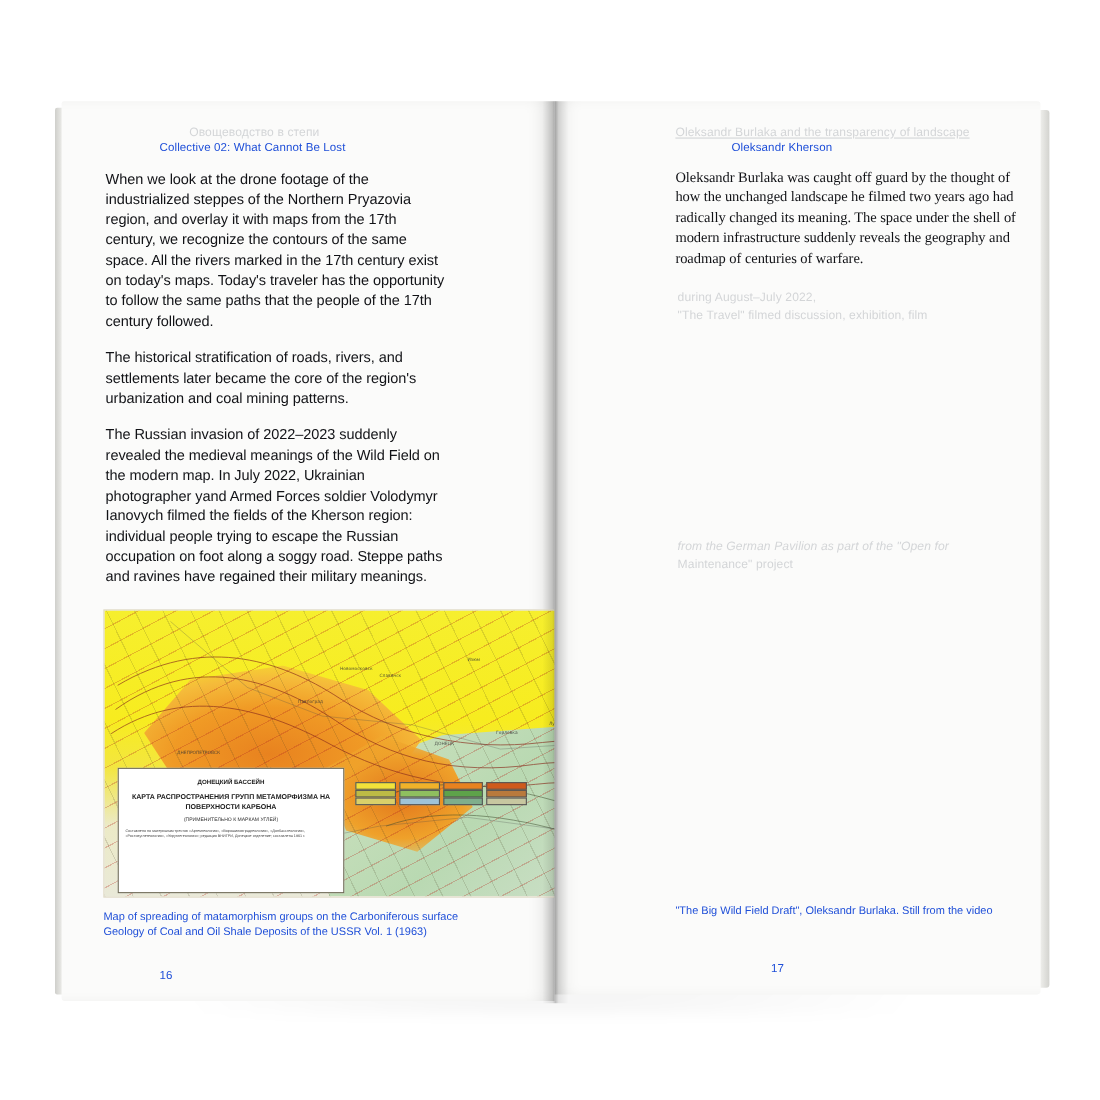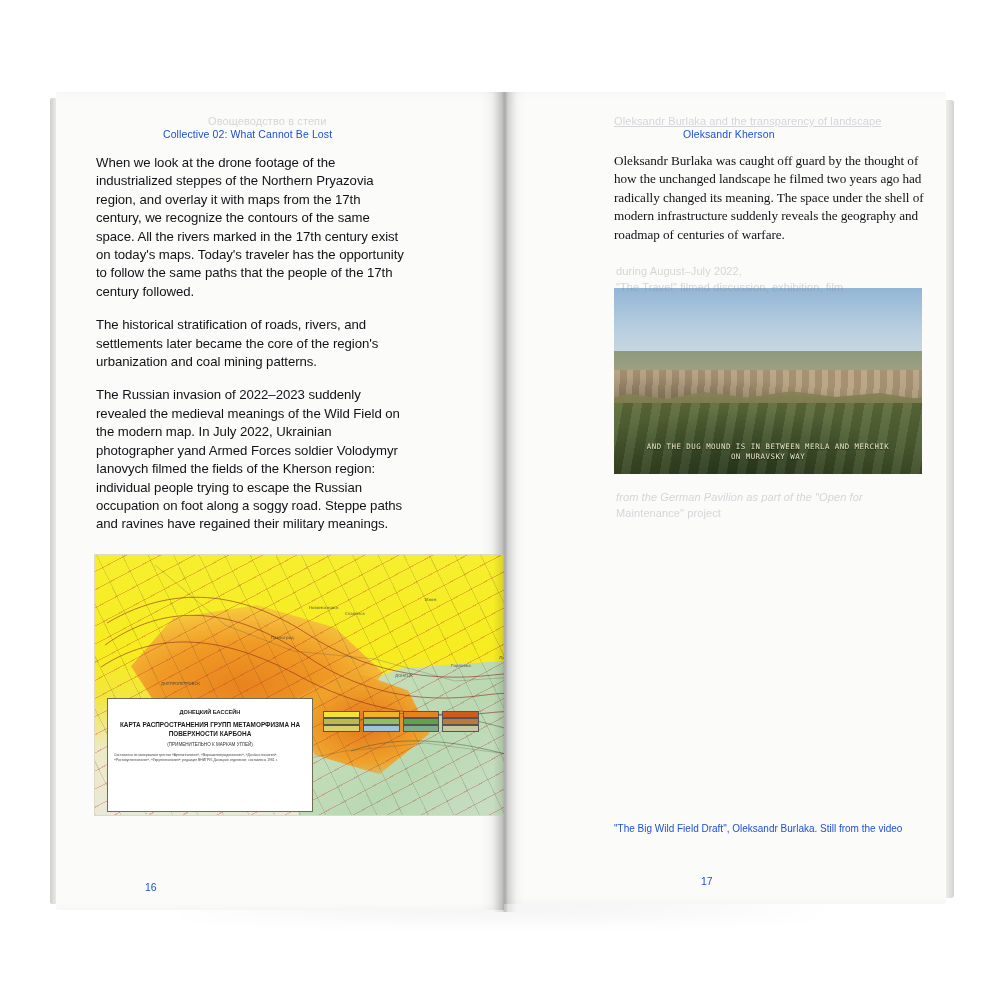"Овощеводство в степи" div.ghost { left: 152px -> 116px }
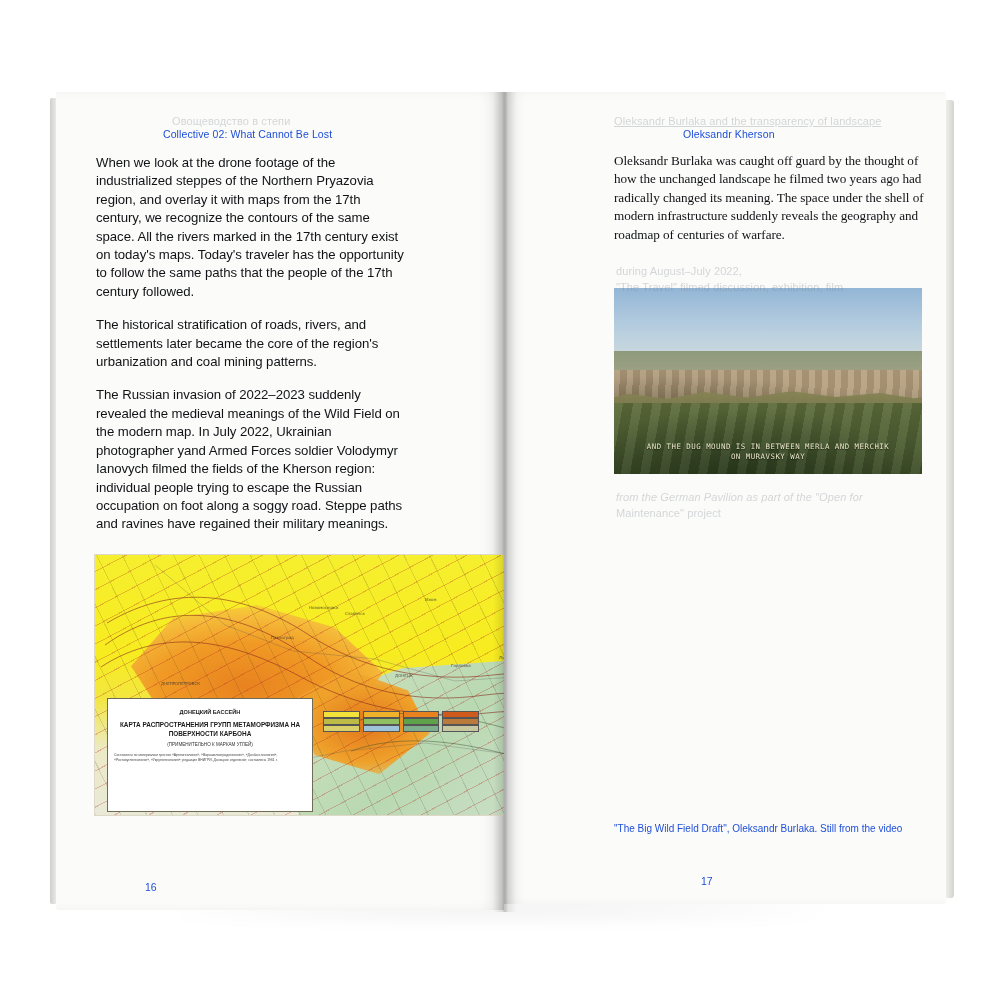"Collective 02: What Cannot Be" .running-head { margin-left: 18px -> none }
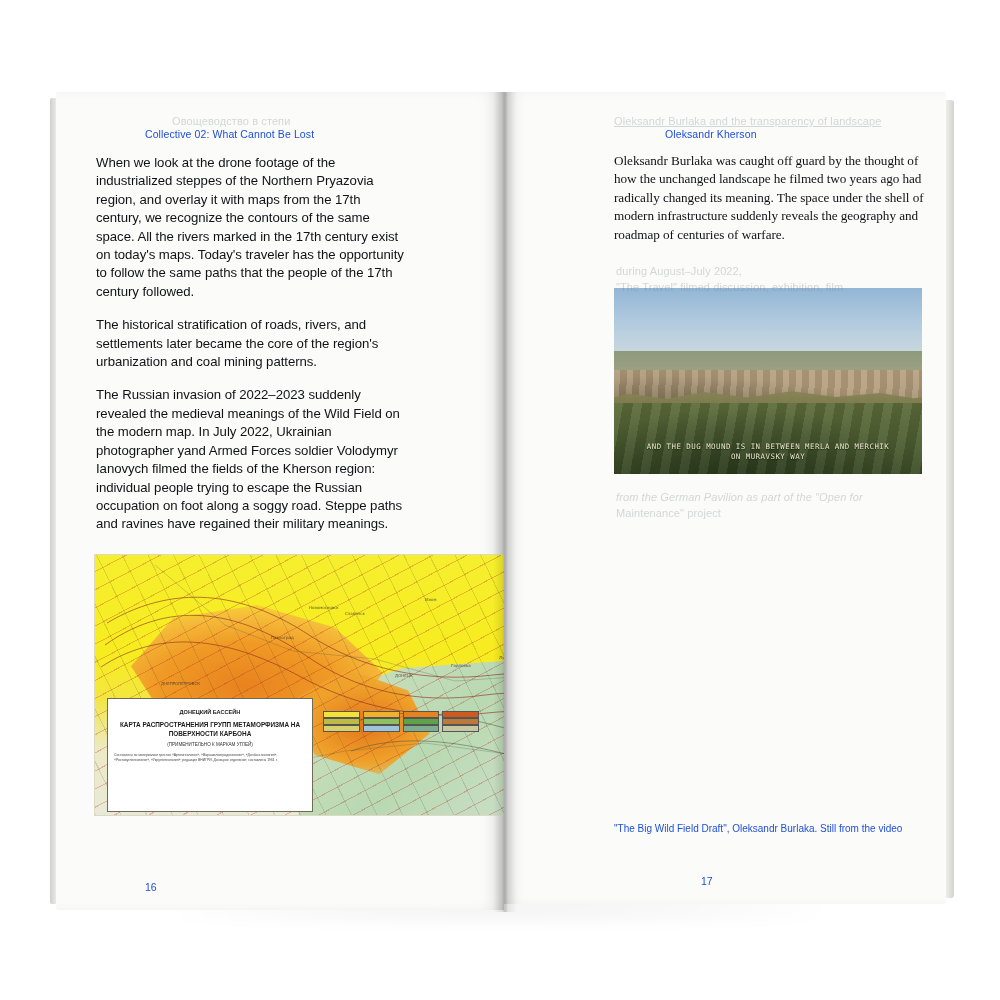"AND THE DUG MOUND IS" div.photo { html: <div> <div></div> <div></div> <div></div> <div></div> <div></div> <div> <div>AND THE DUG MOUND IS IN BETWEEN MERLA AND MERCHIK</div> <div>ON MURAVSKY WAY</div> </div> </div> -> none }
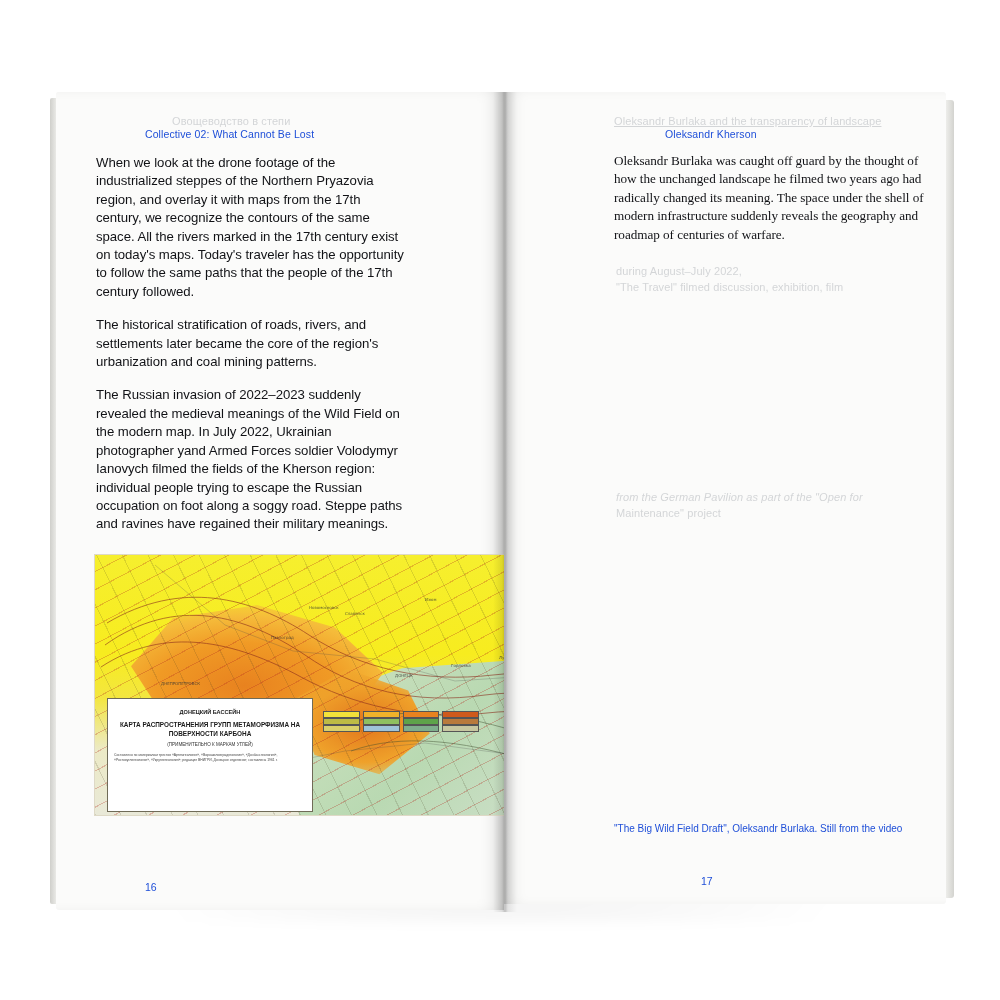"Map of spreading of matamorphism" div.fig-caption { html: none -> <div>Map of spreading of matamorphism groups on the Carboniferous surface Geology of Coal and Oil Shale Deposits of the USSR Vol. 1 (1963)</div> }
